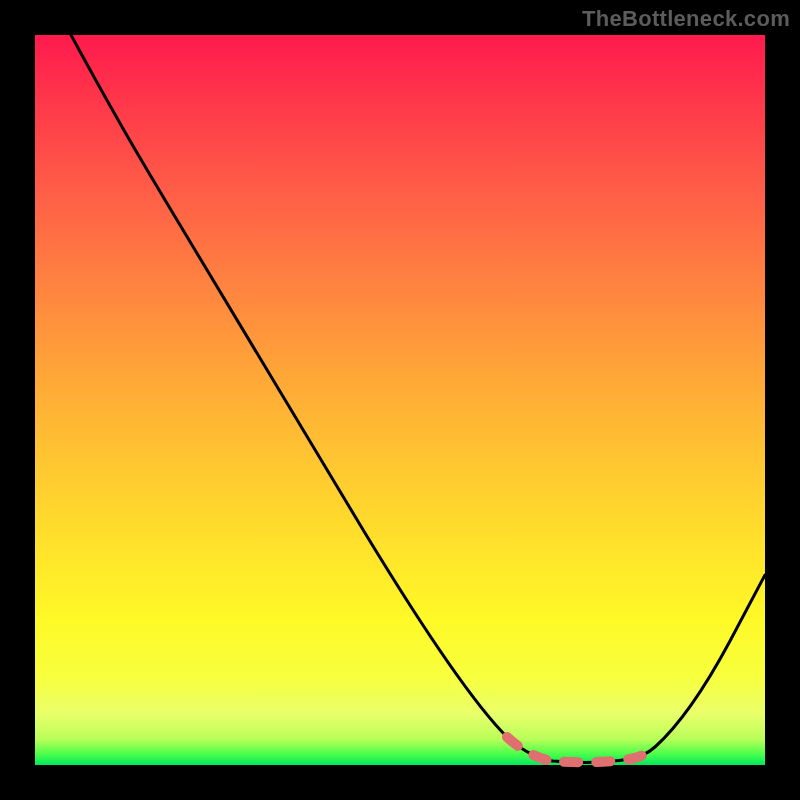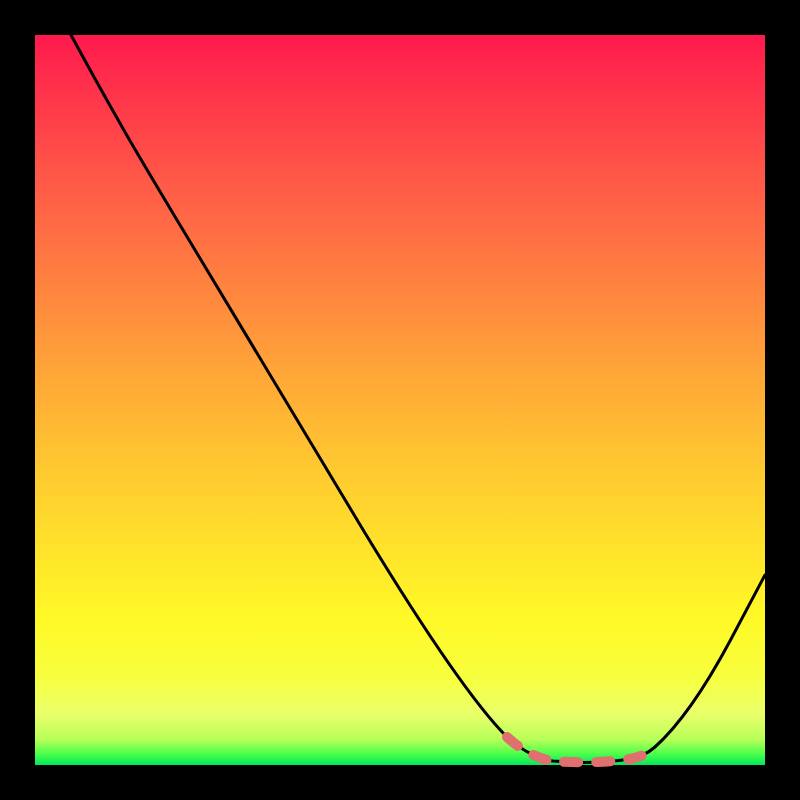"TheBottleneck.com" div.watermark { html: none -> <div>TheBottleneck.com</div> }
